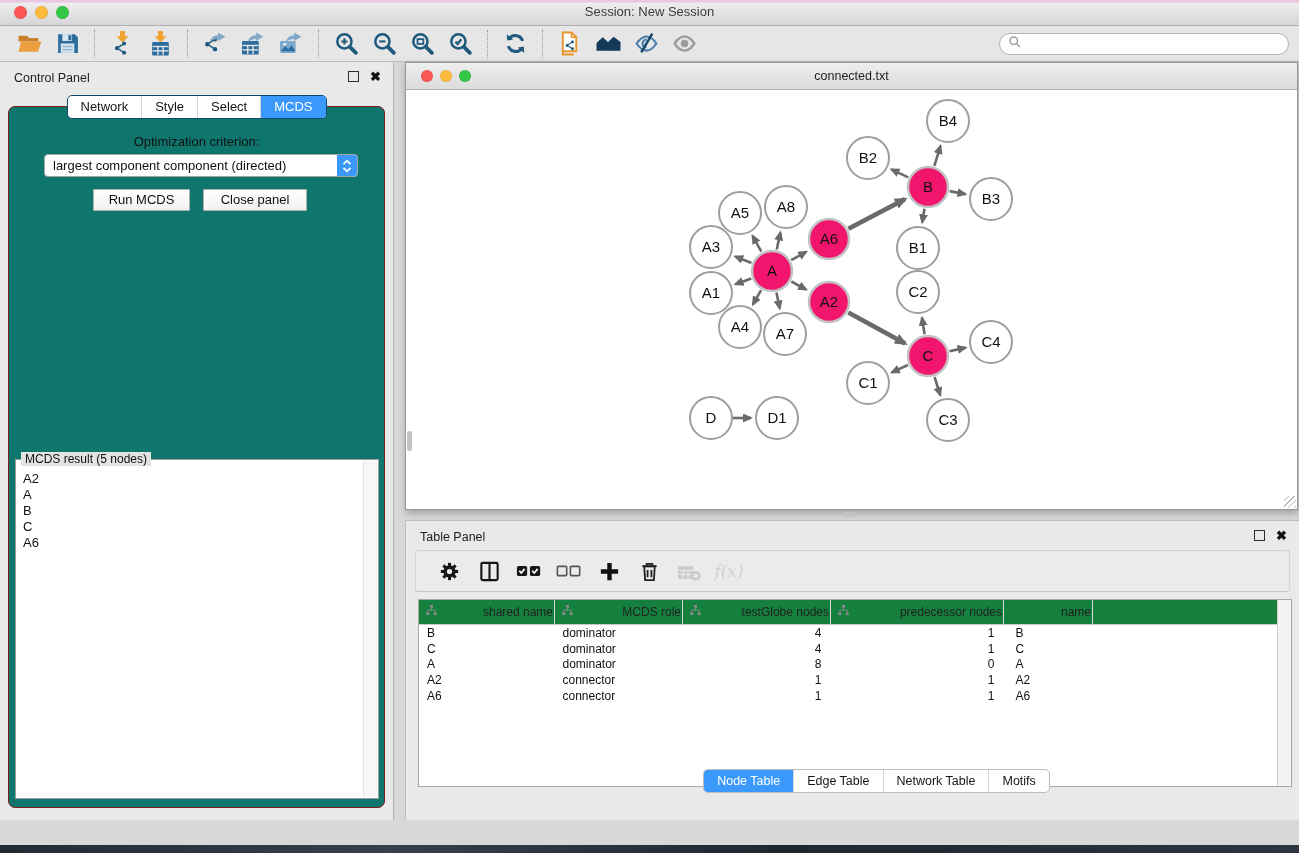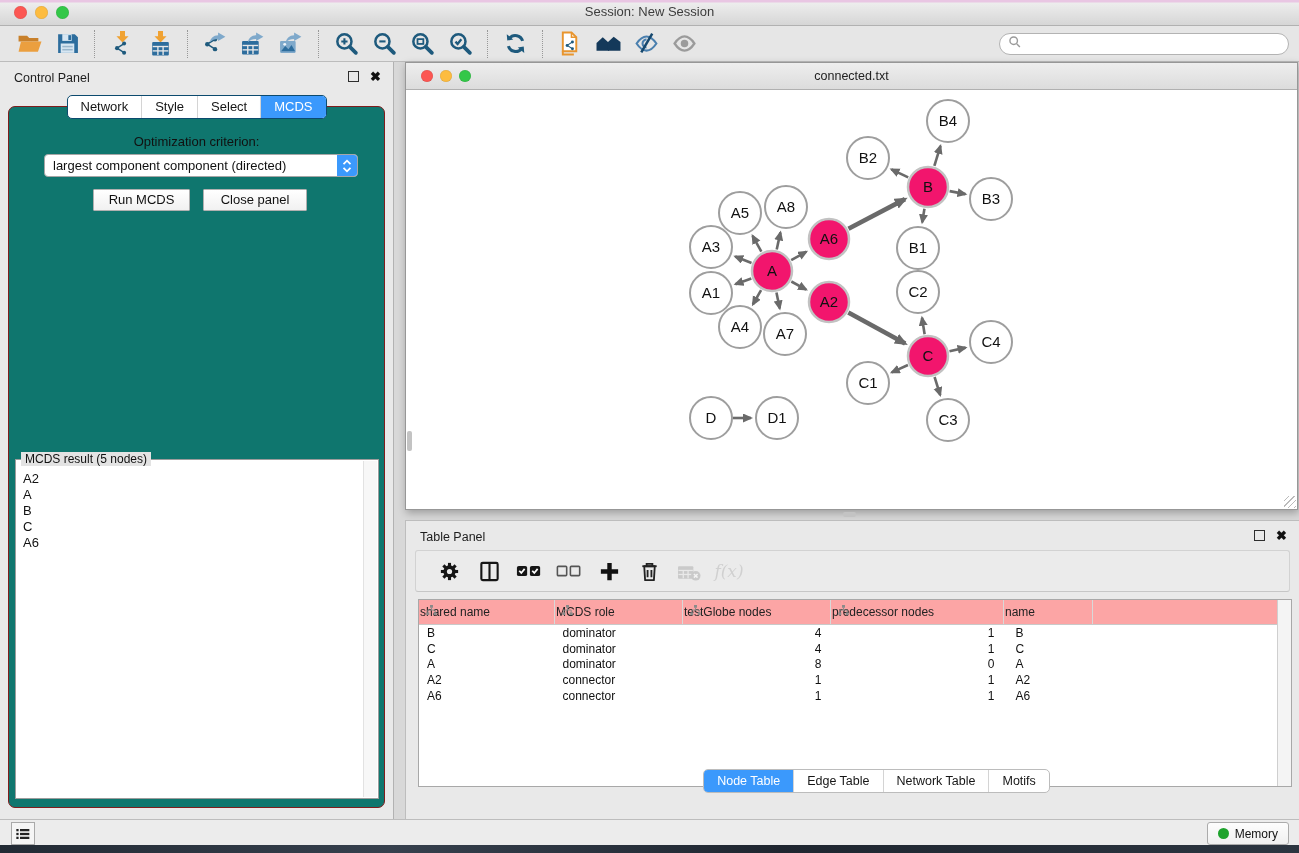"shared name" table.grid th { background: #fca5a5 -> #15803d; text-align: left -> right }
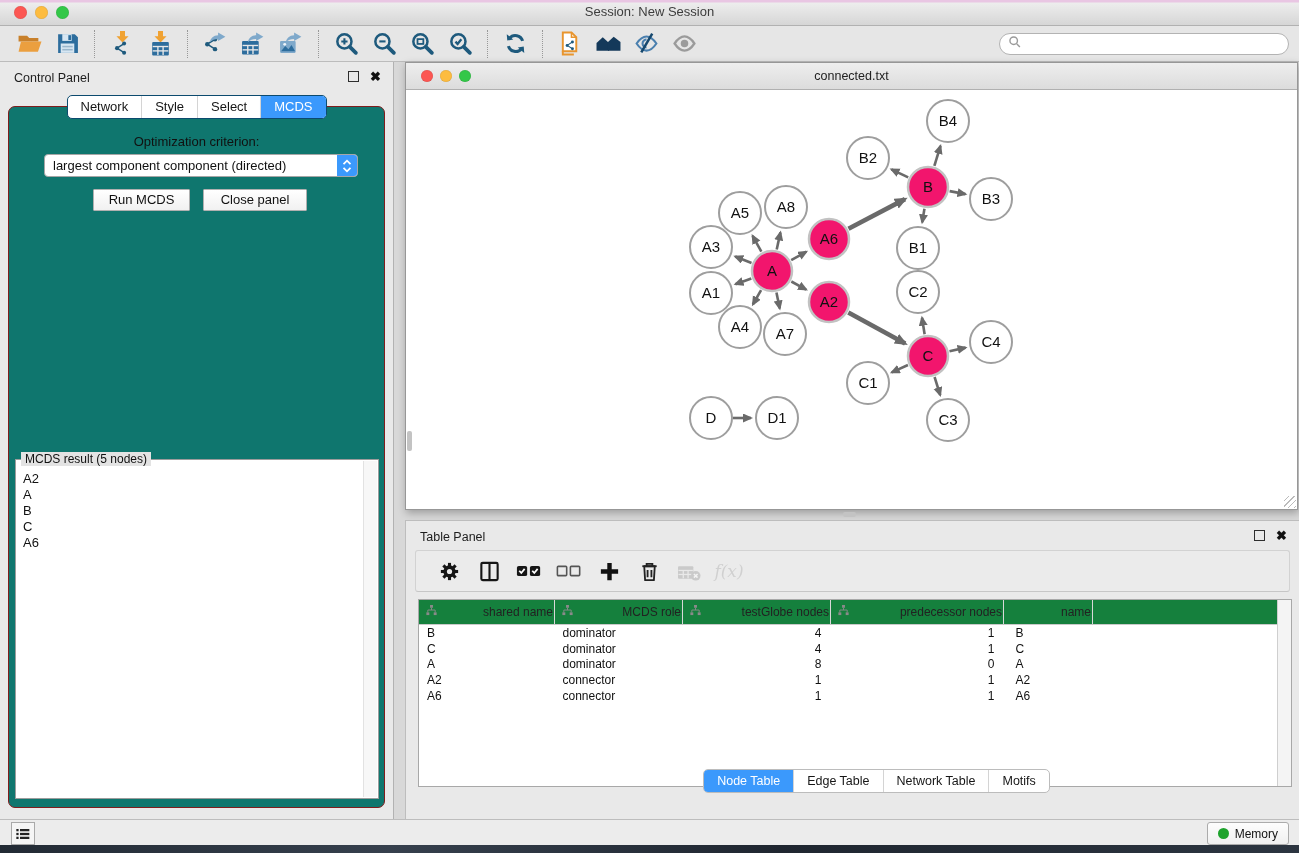"Memory" div.status-bar { html: <div> <div> <svg> <g> <rect></rect> <rect></rect> <rect></rect> <rect></rect> <rect></rect> <rect></rect> </g> </svg> </div> <div> <span></span> <span>Memory</span> </div> </div> -> none }
